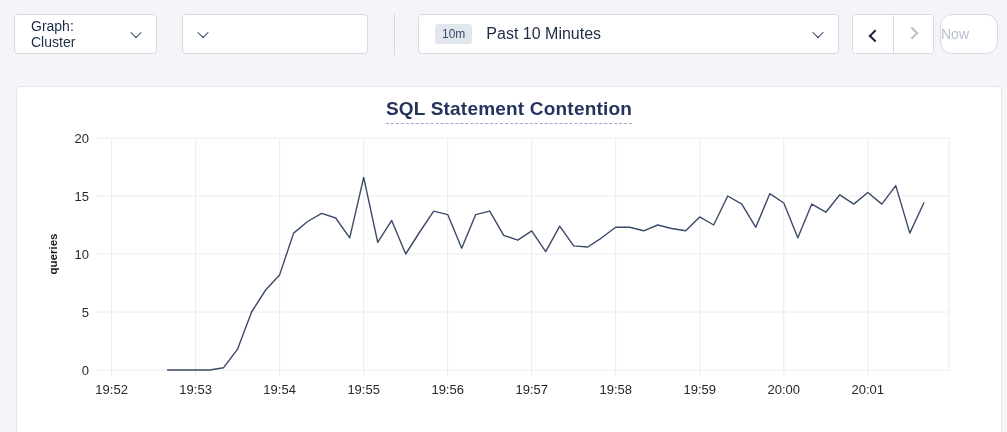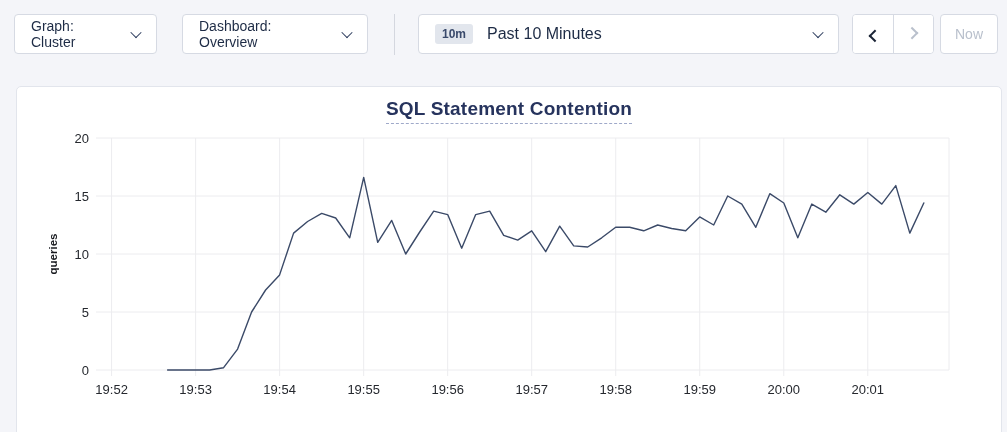"Graph: Cluster" .btn { justify-content: center -> none }
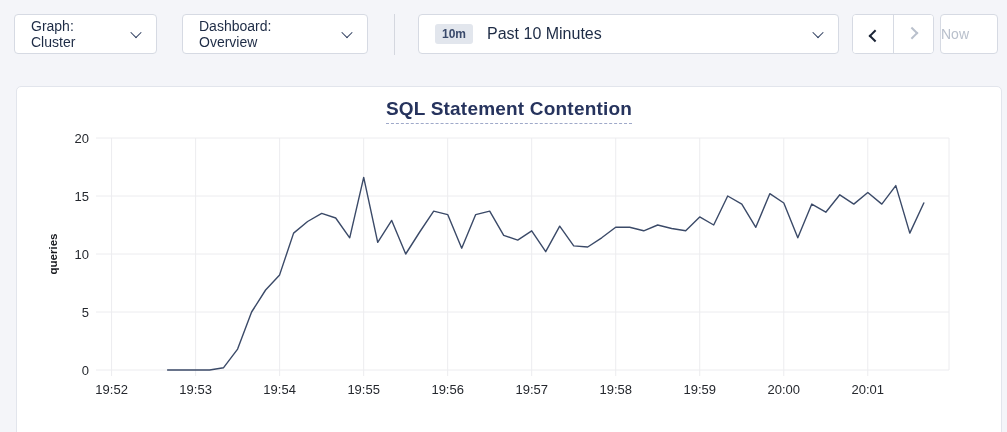"Dashboard: Overview" span { html: <span>Dashboard: Overview</span> -> none }
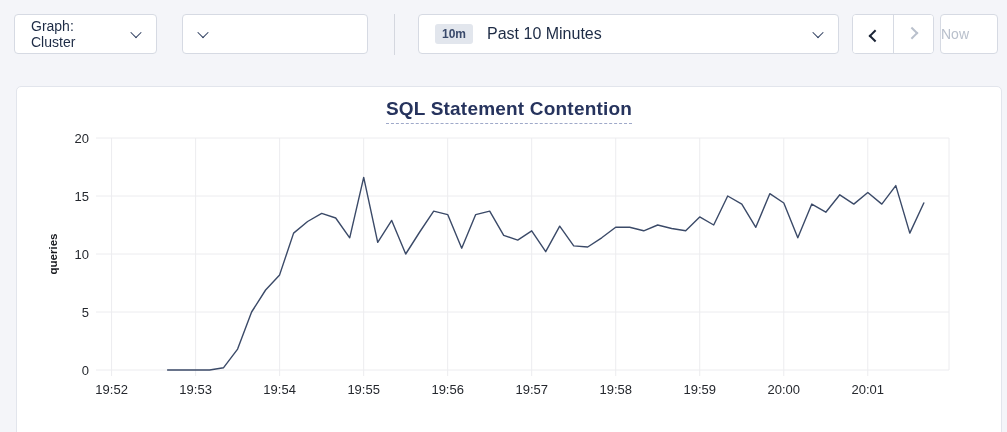"10m" .badge { font-weight: bold -> normal }
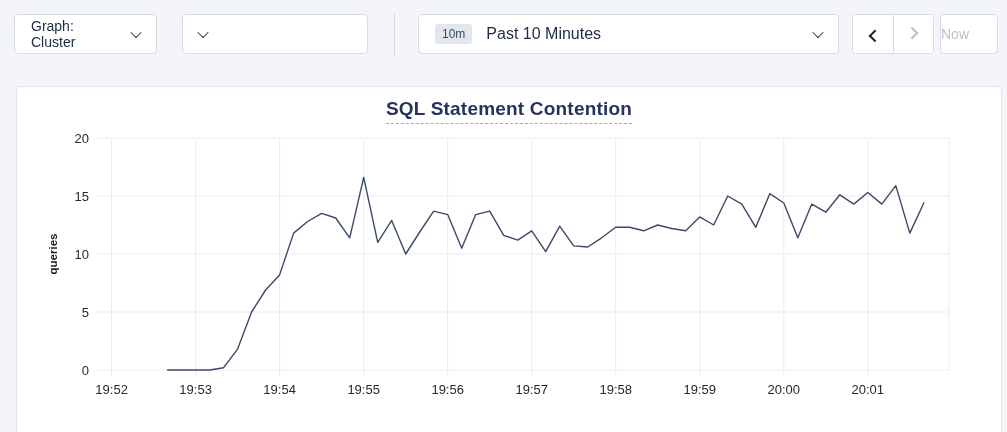"Now" .now-btn { border-radius: none -> 12px }
